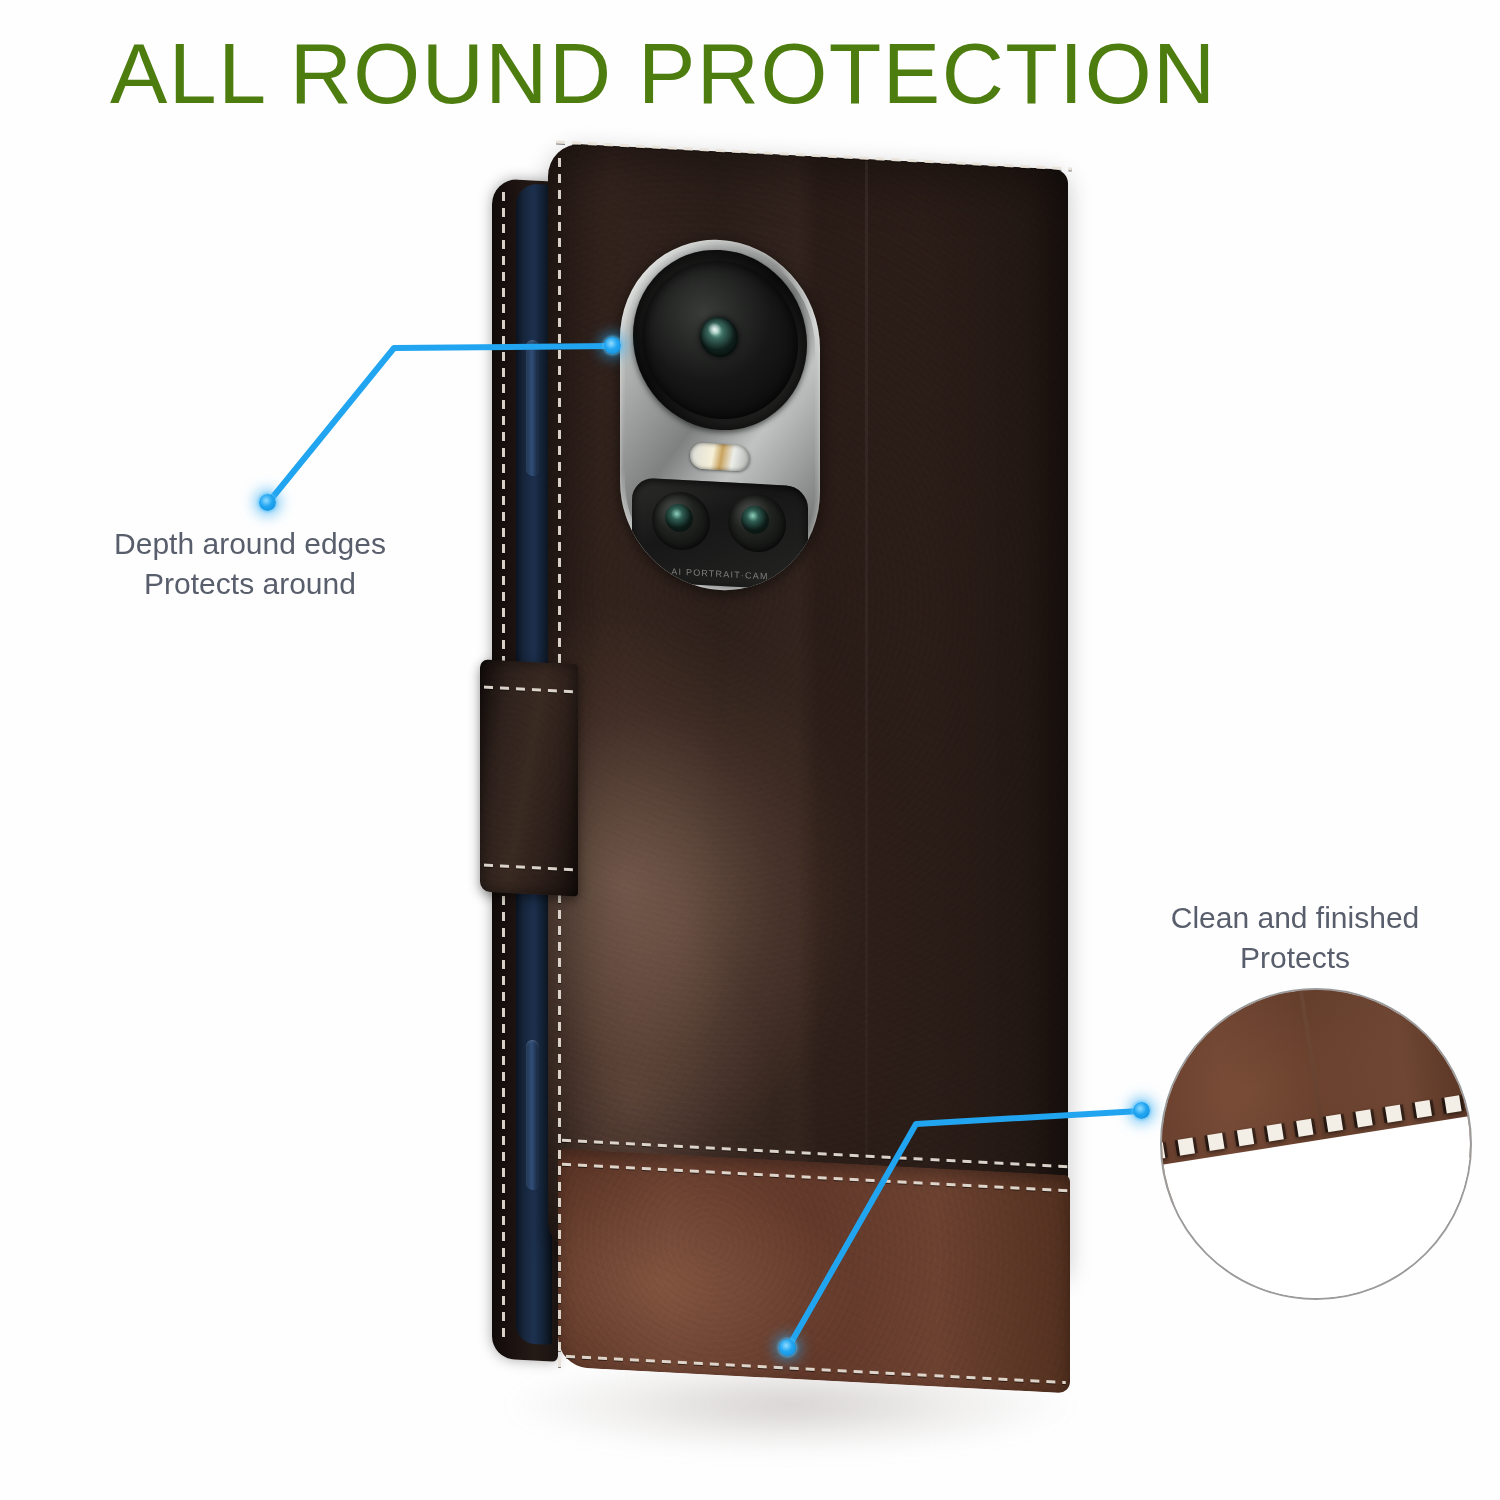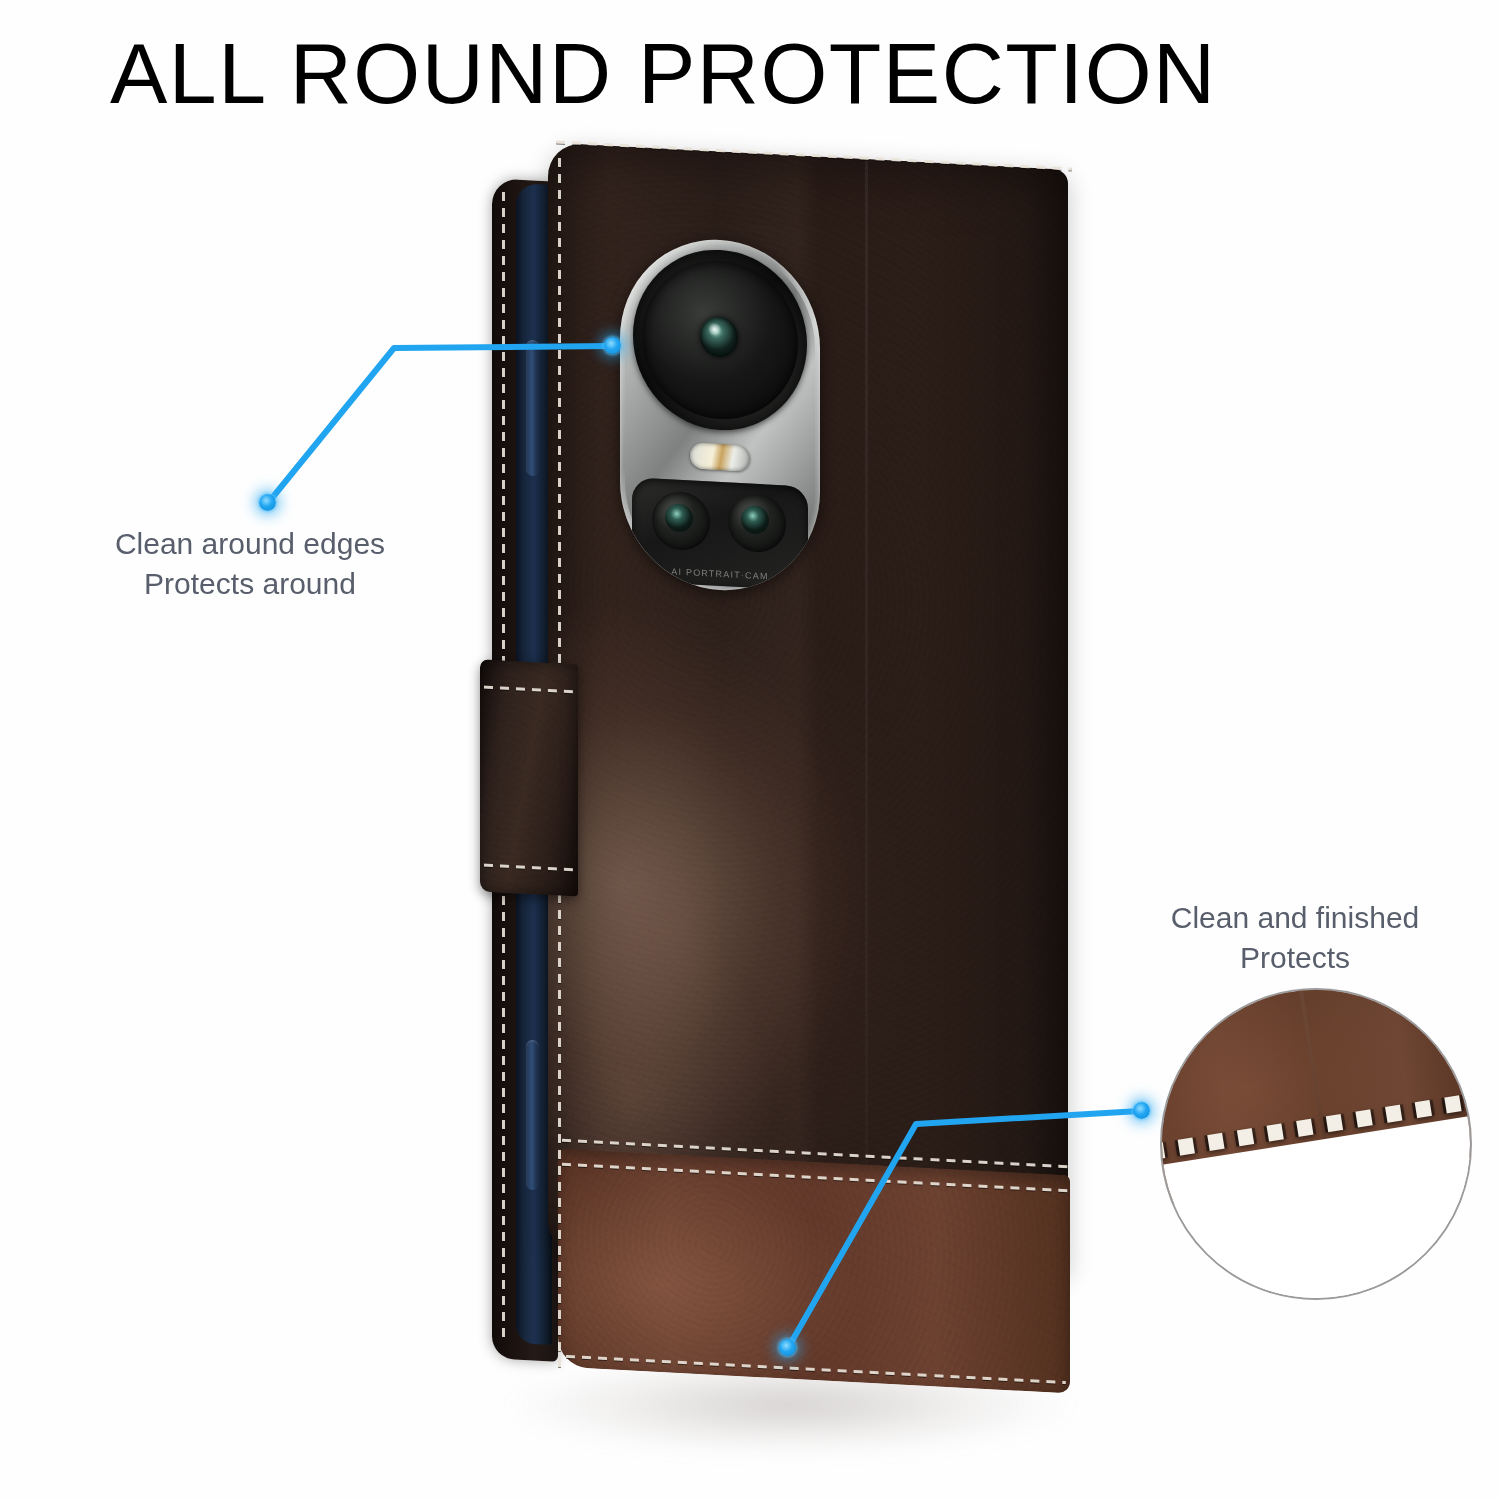"ALL ROUND PROTECTION" .headline { color: #000000 -> #4d7c0f }
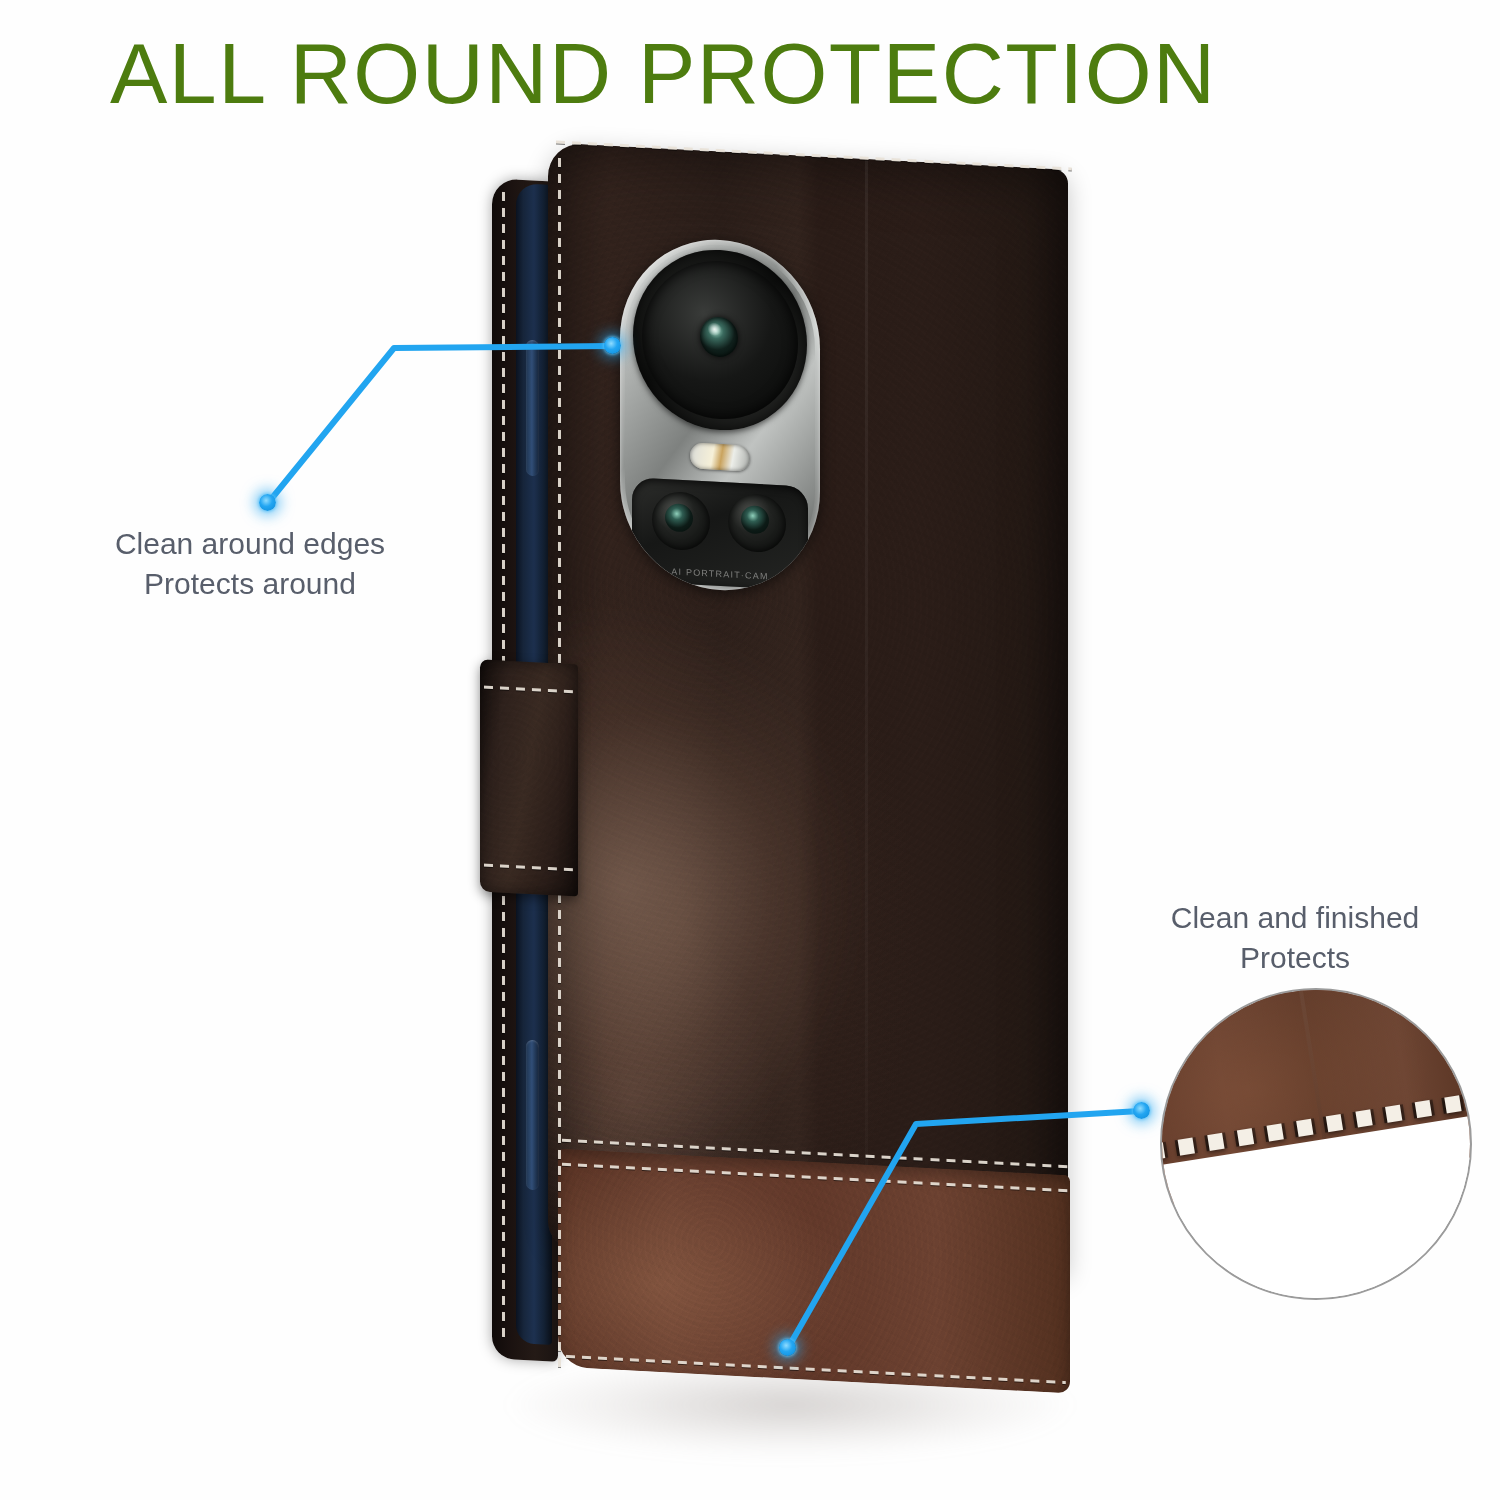"Clean around edges" div { text: Clean -> Depth }
